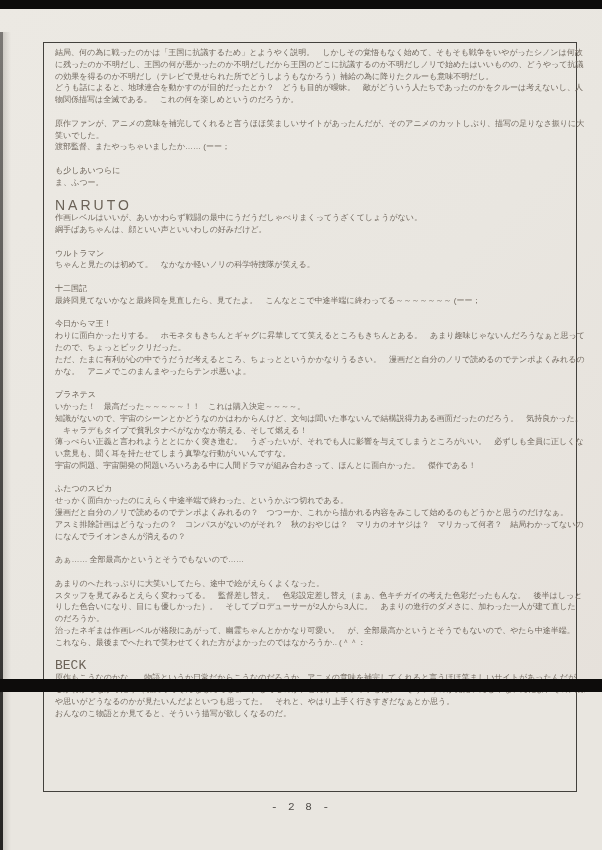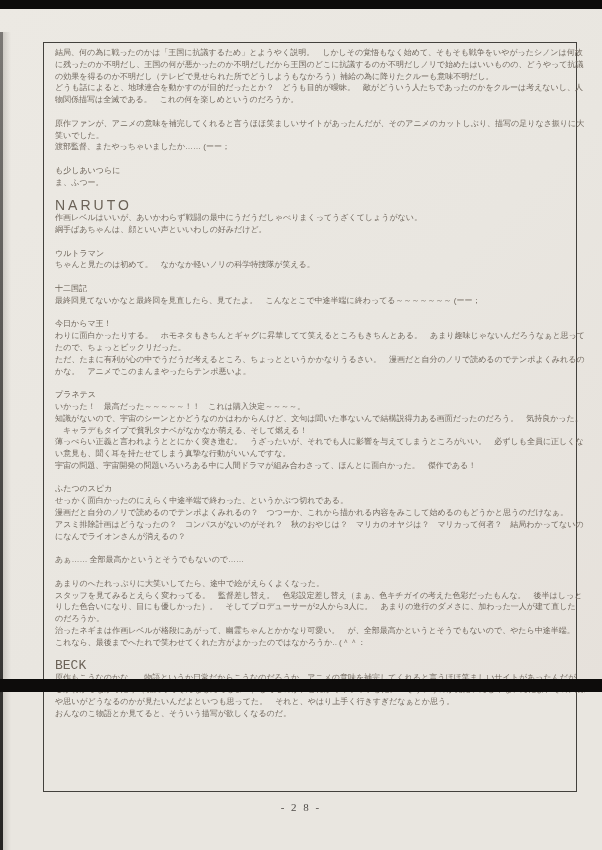"- 2 8 -" .page-number { font-family: Liberation Serif, serif -> Liberation Mono, monospace }
